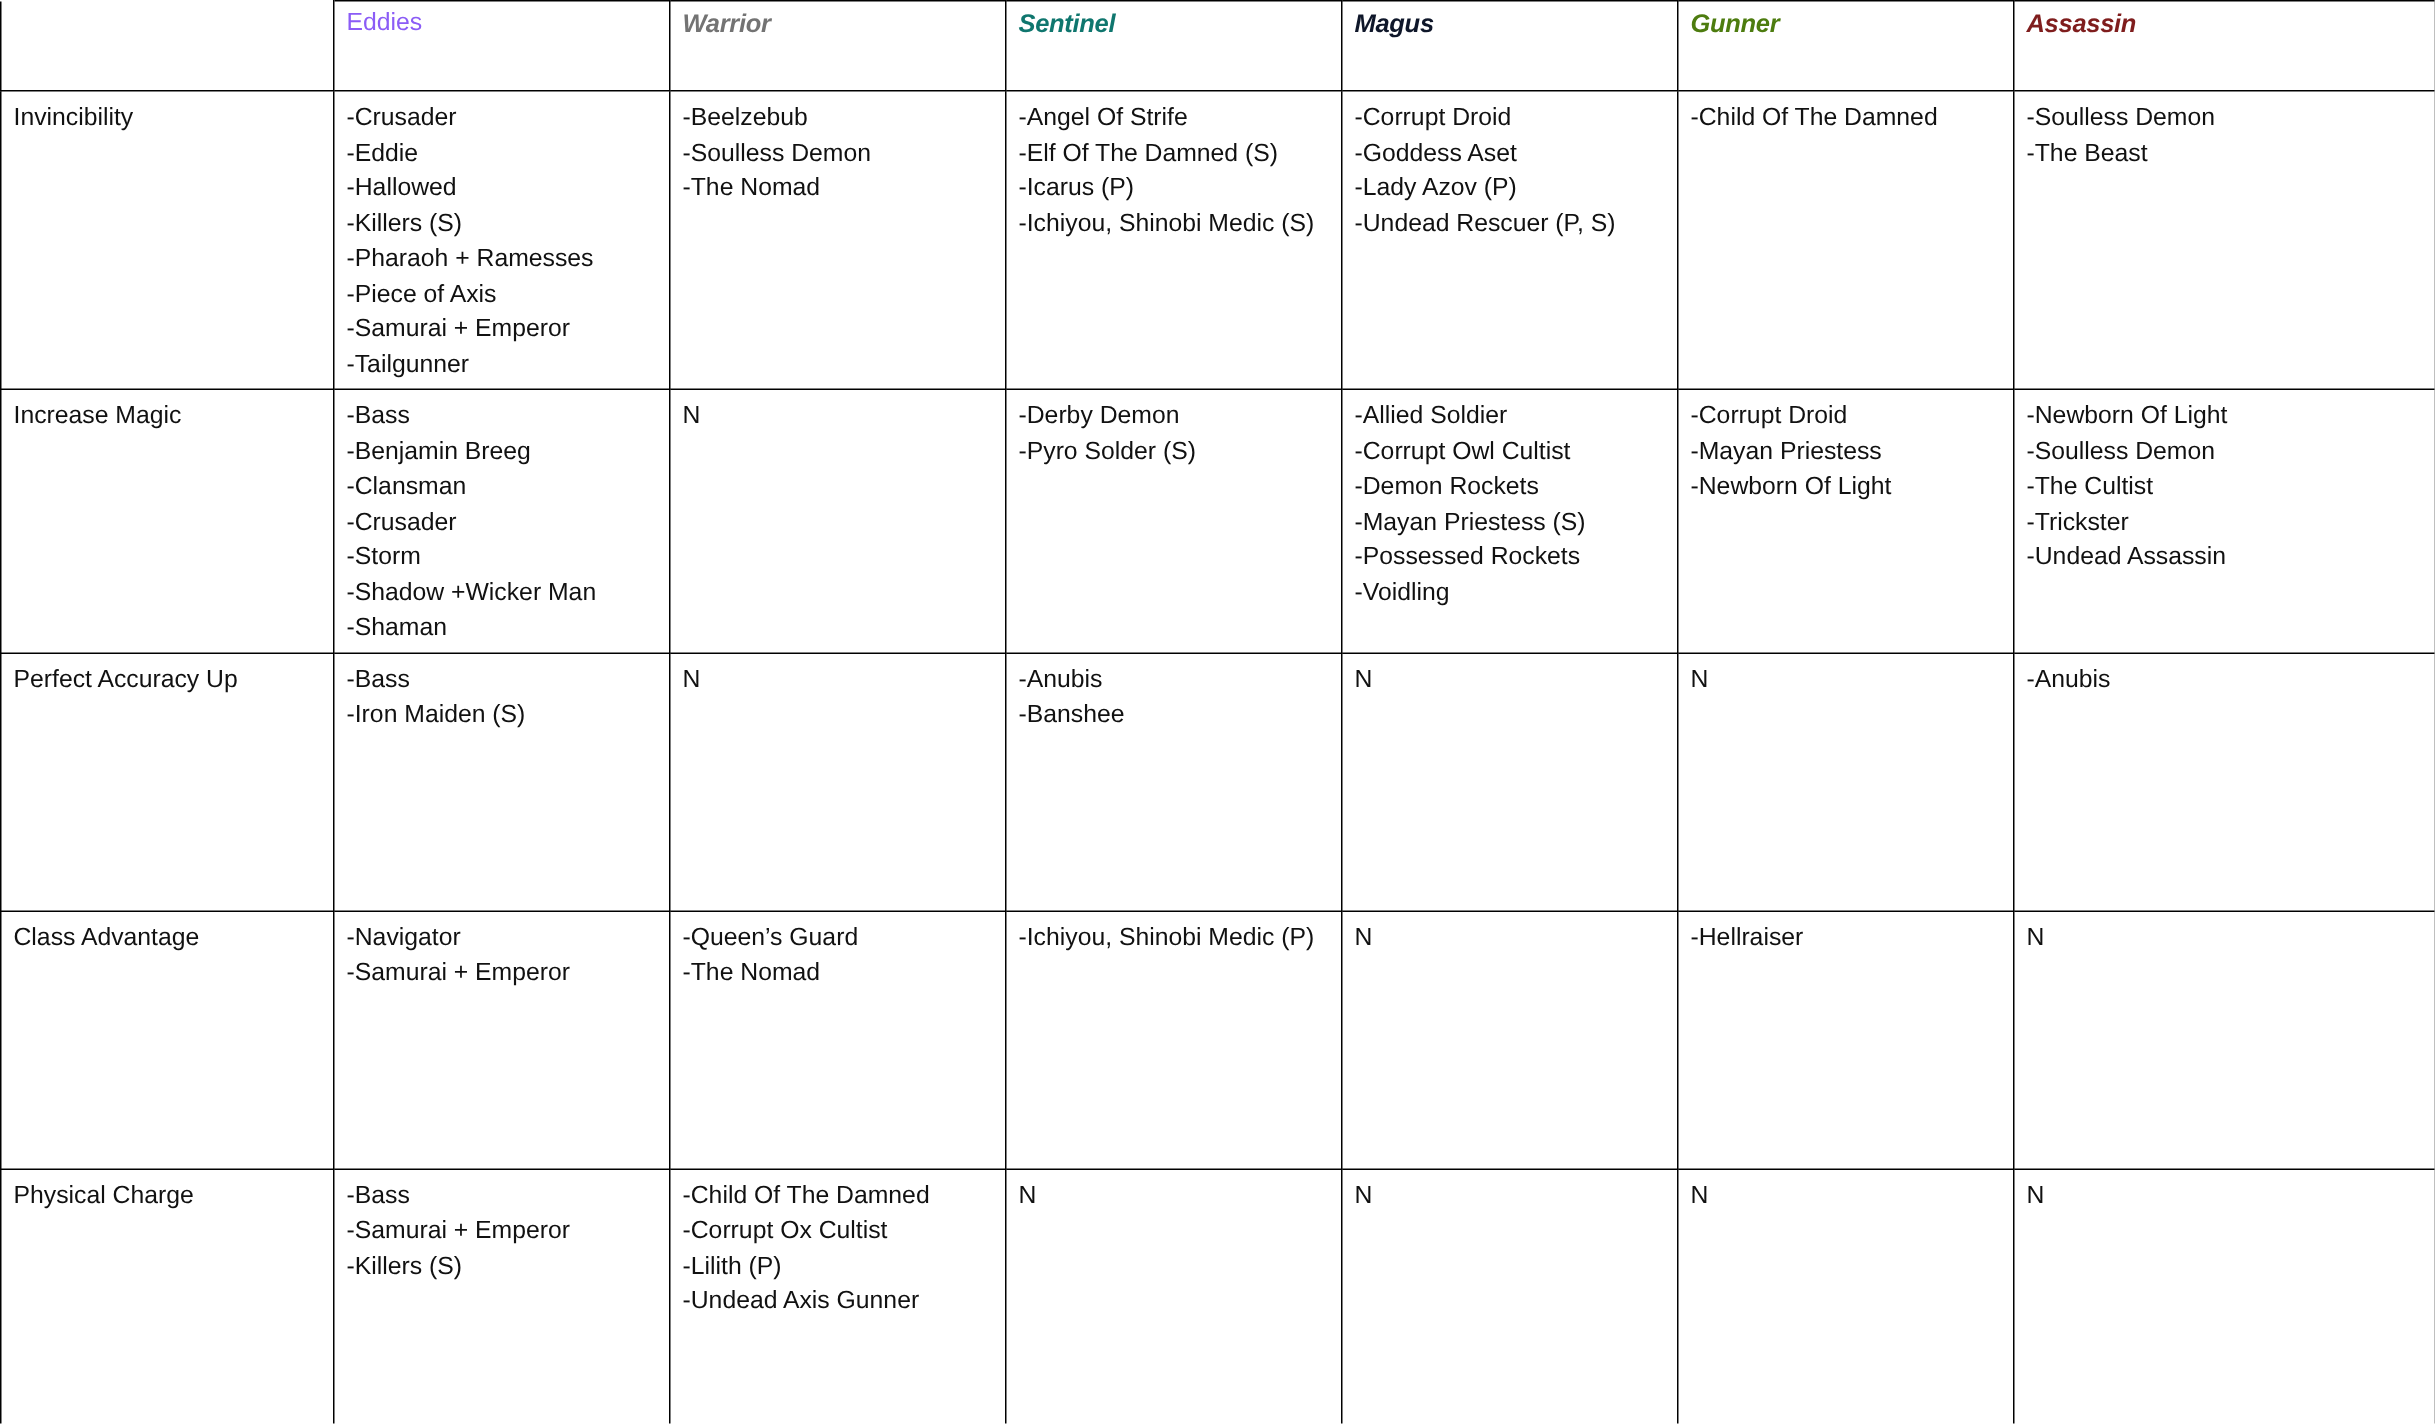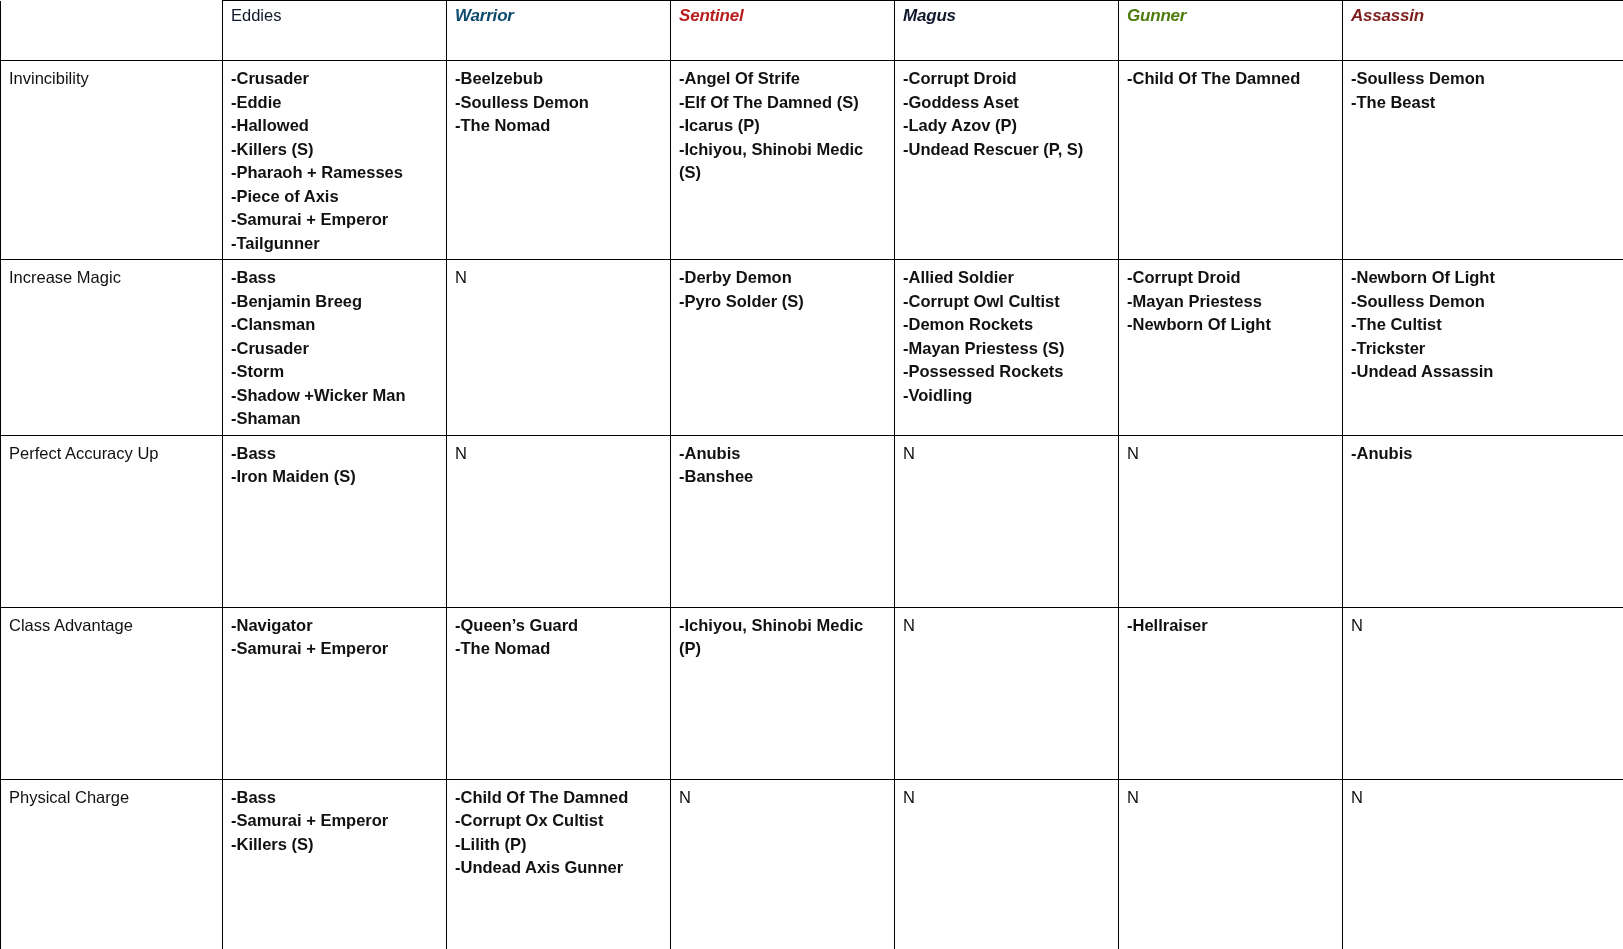"Eddies" span.plain-head { color: #0f172a -> #8b5cf6 }
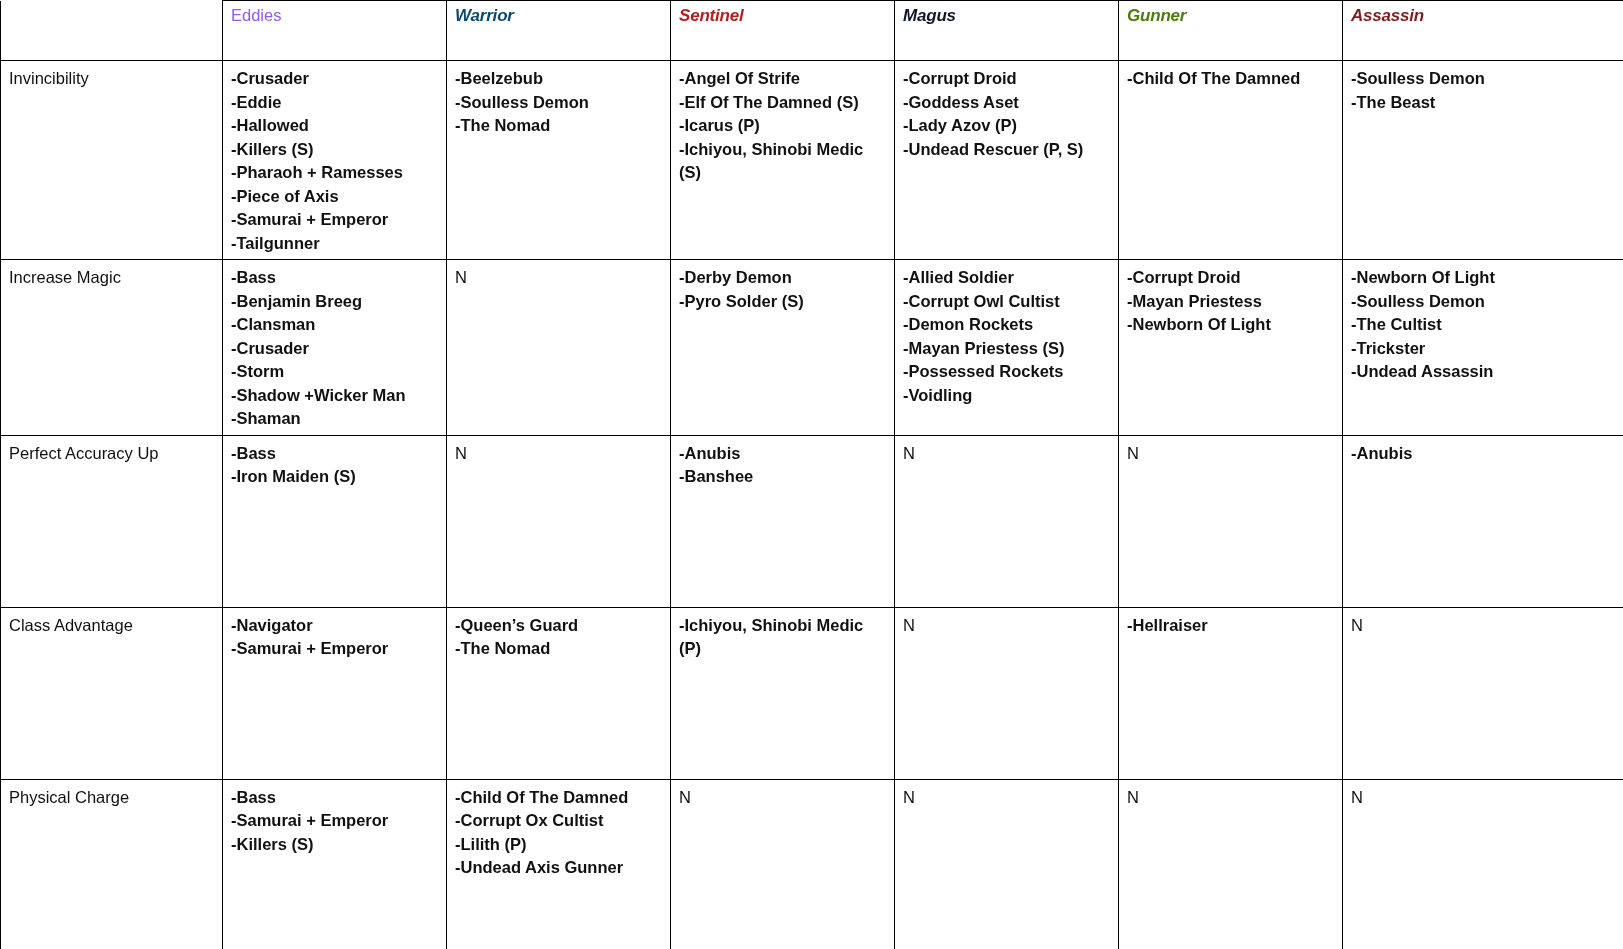"Warrior" span.class-name { color: #0c4a6e -> #737373 }
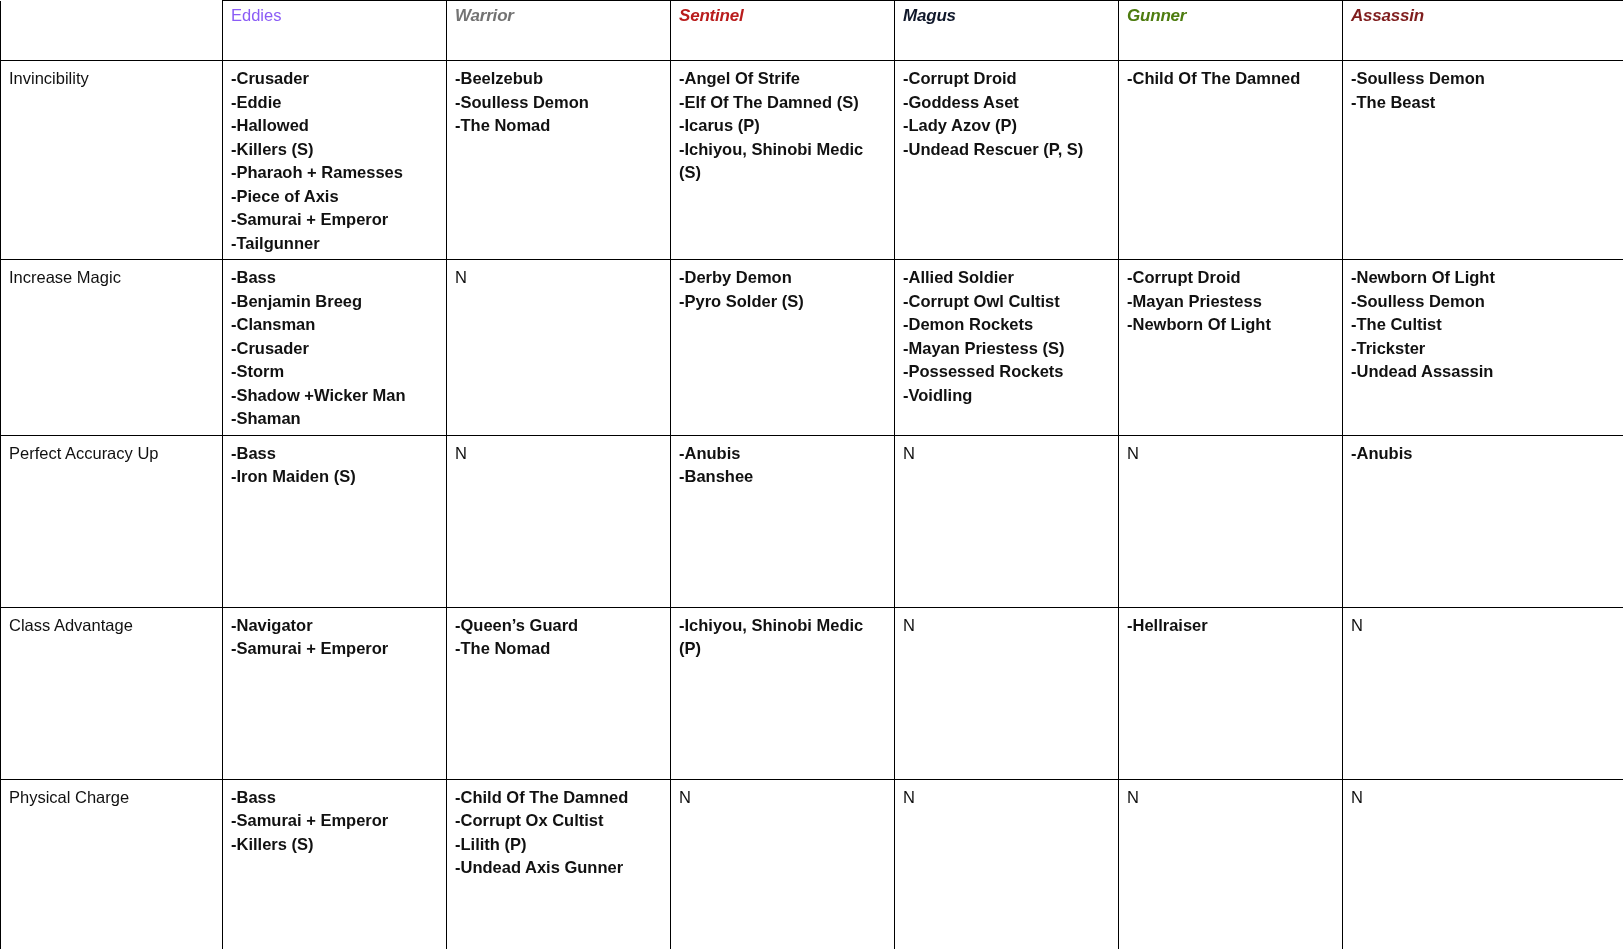"Sentinel" span.class-name { color: #b91c1c -> #0f766e }
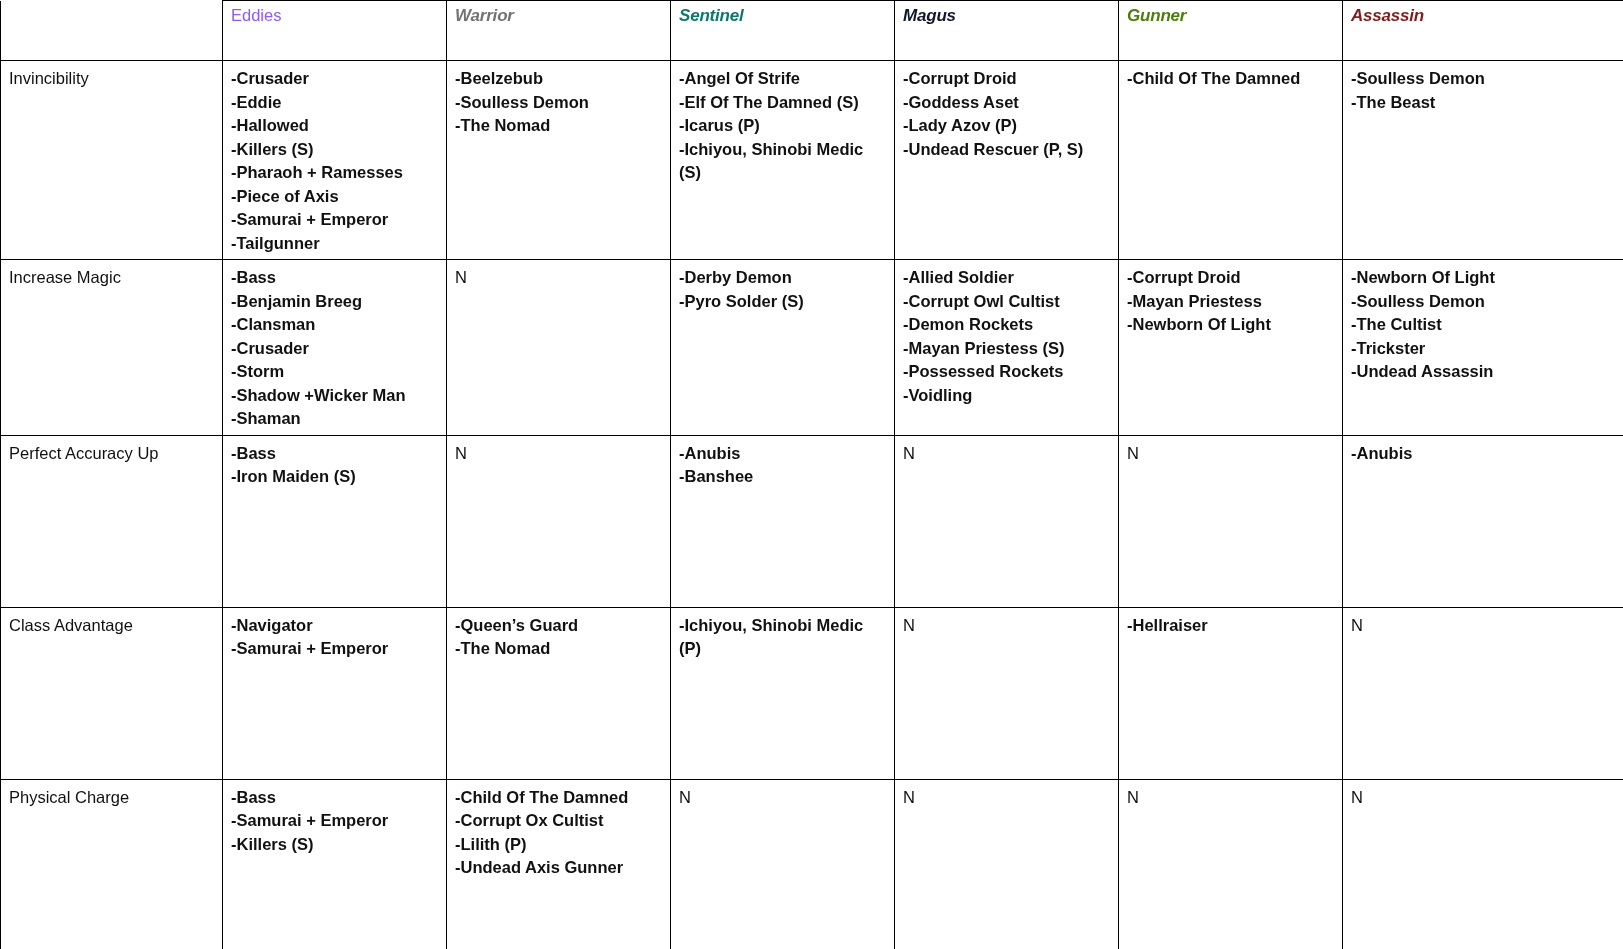"-Crusader" ul.entries { font-weight: bold -> none }
